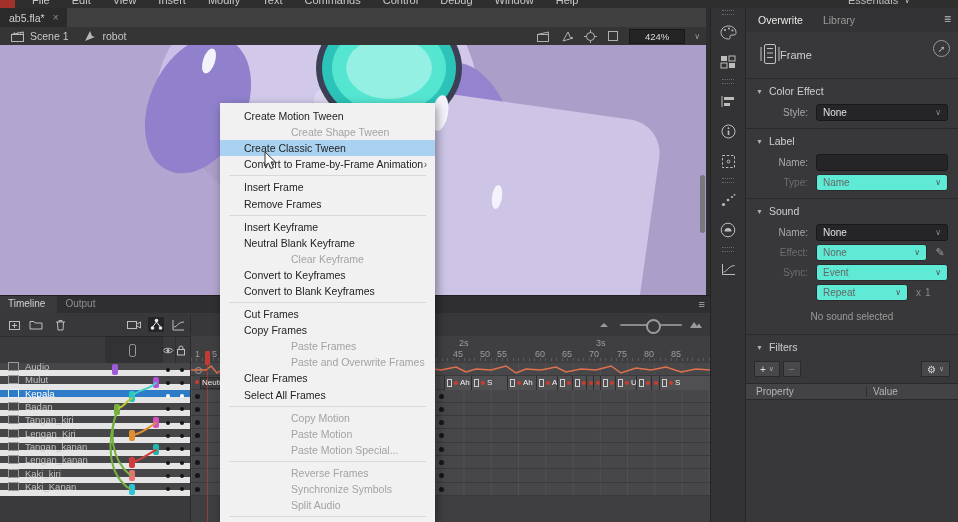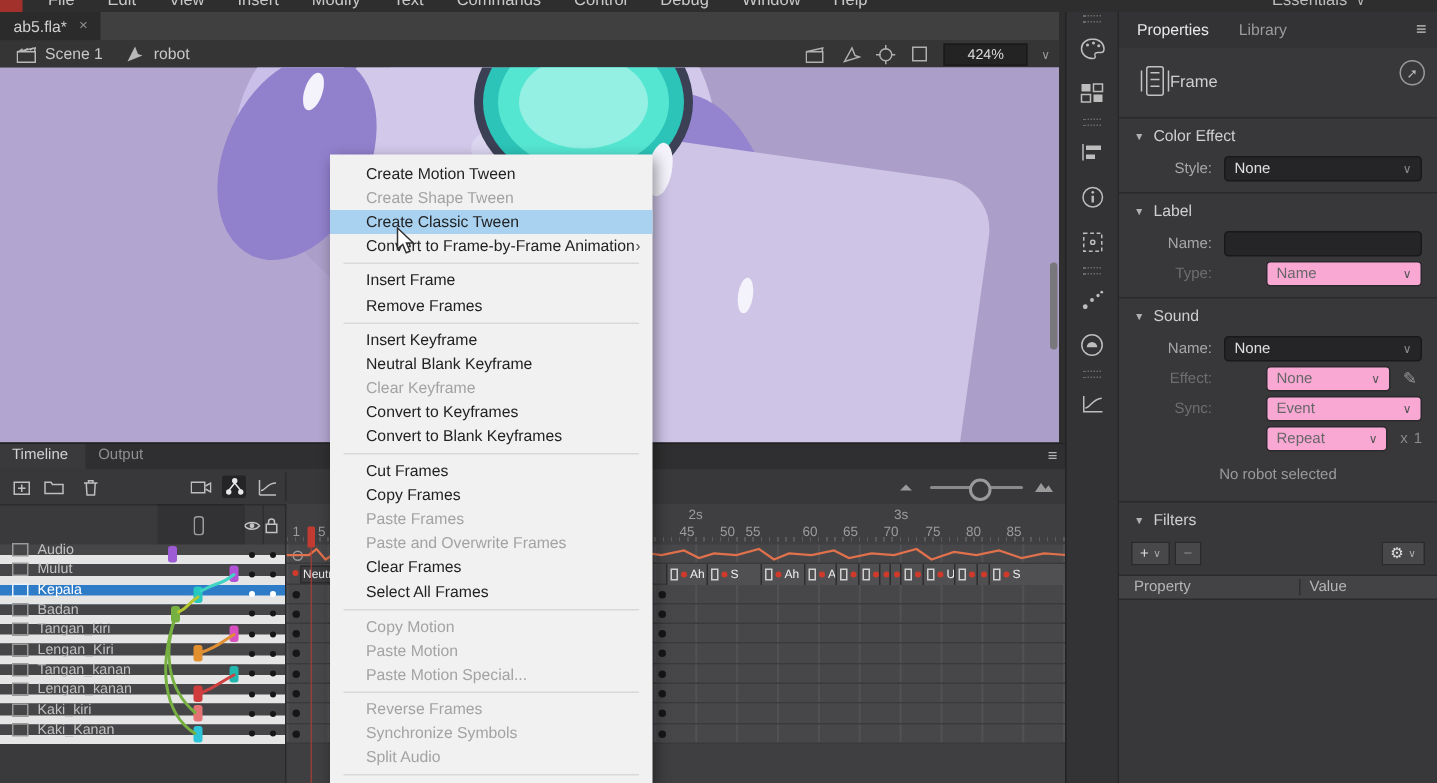"Properties" span.ptab { text: Properties -> Overwrite }
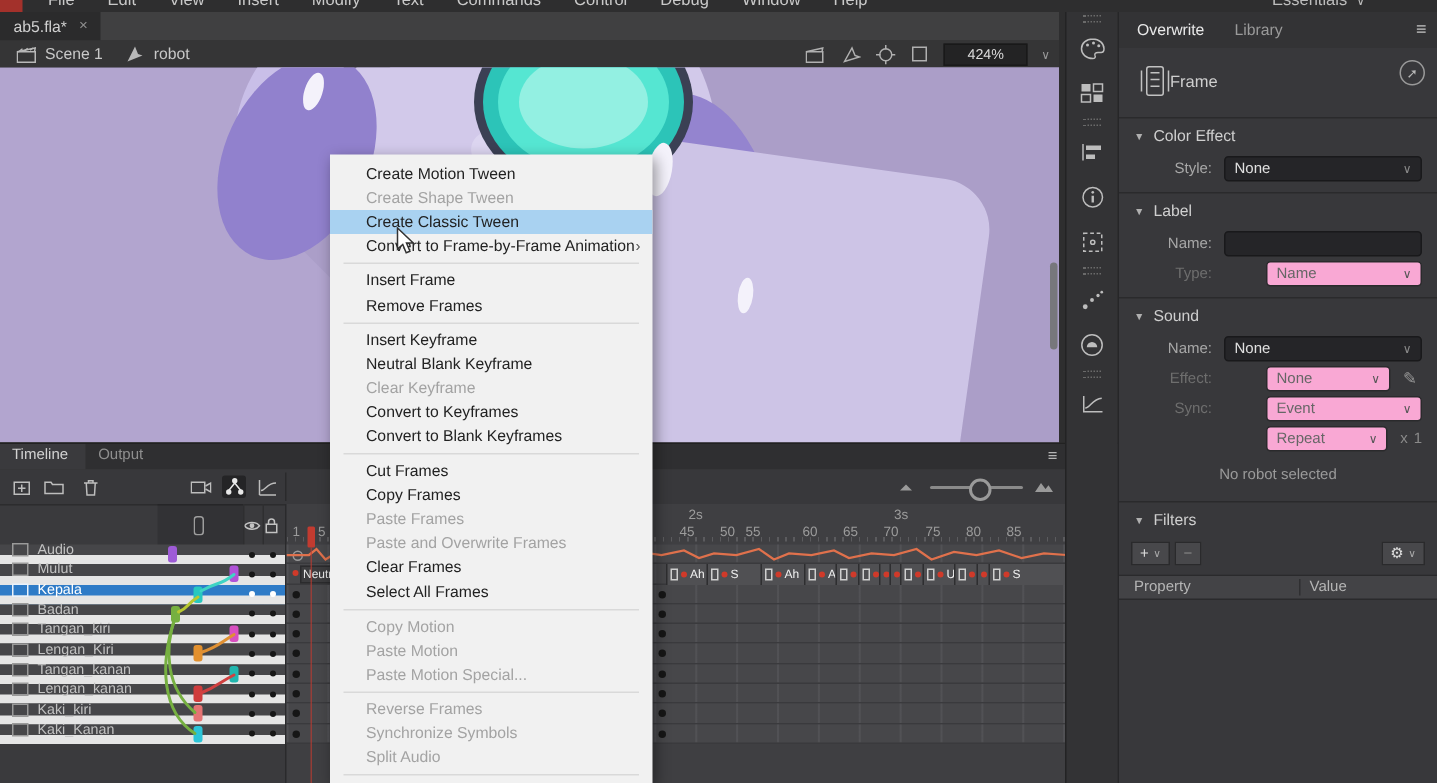"Create Shape Tween" .ctx-item.disabled { margin-left: none -> 47px }
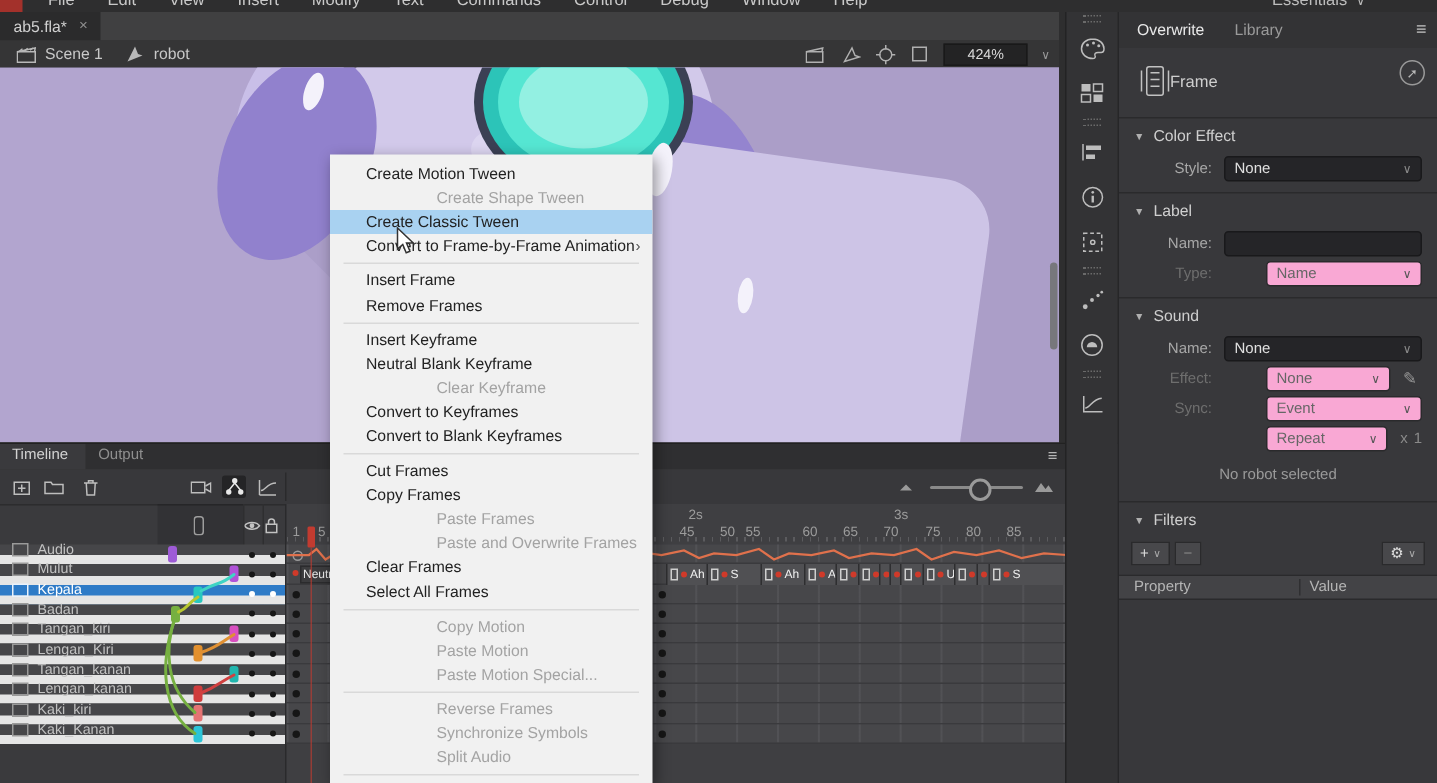"Name" .pfield.disabled { background: #f9a8d4 -> #5eead4; margin-left: 28px -> none }
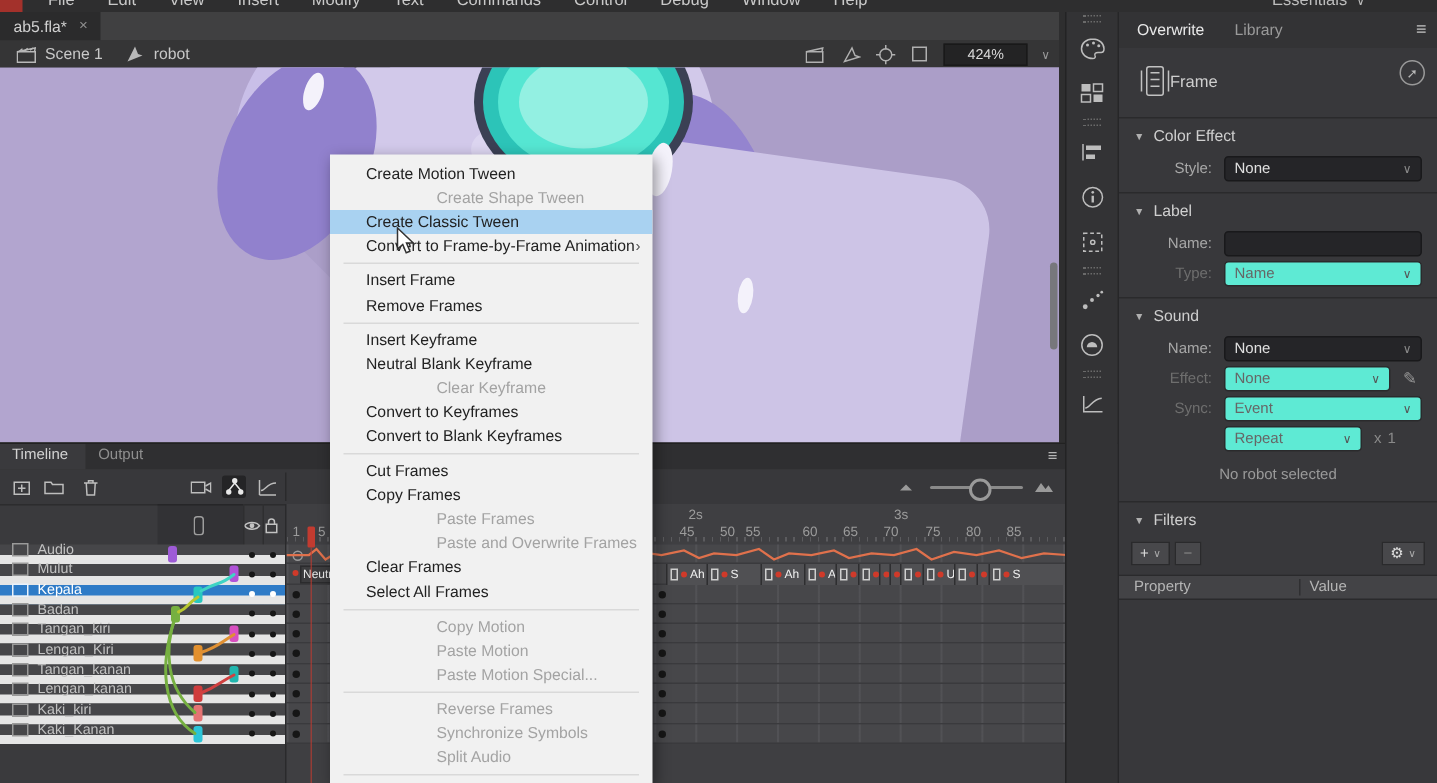"No robot selected" div.snd-status { text: robot -> sound }
